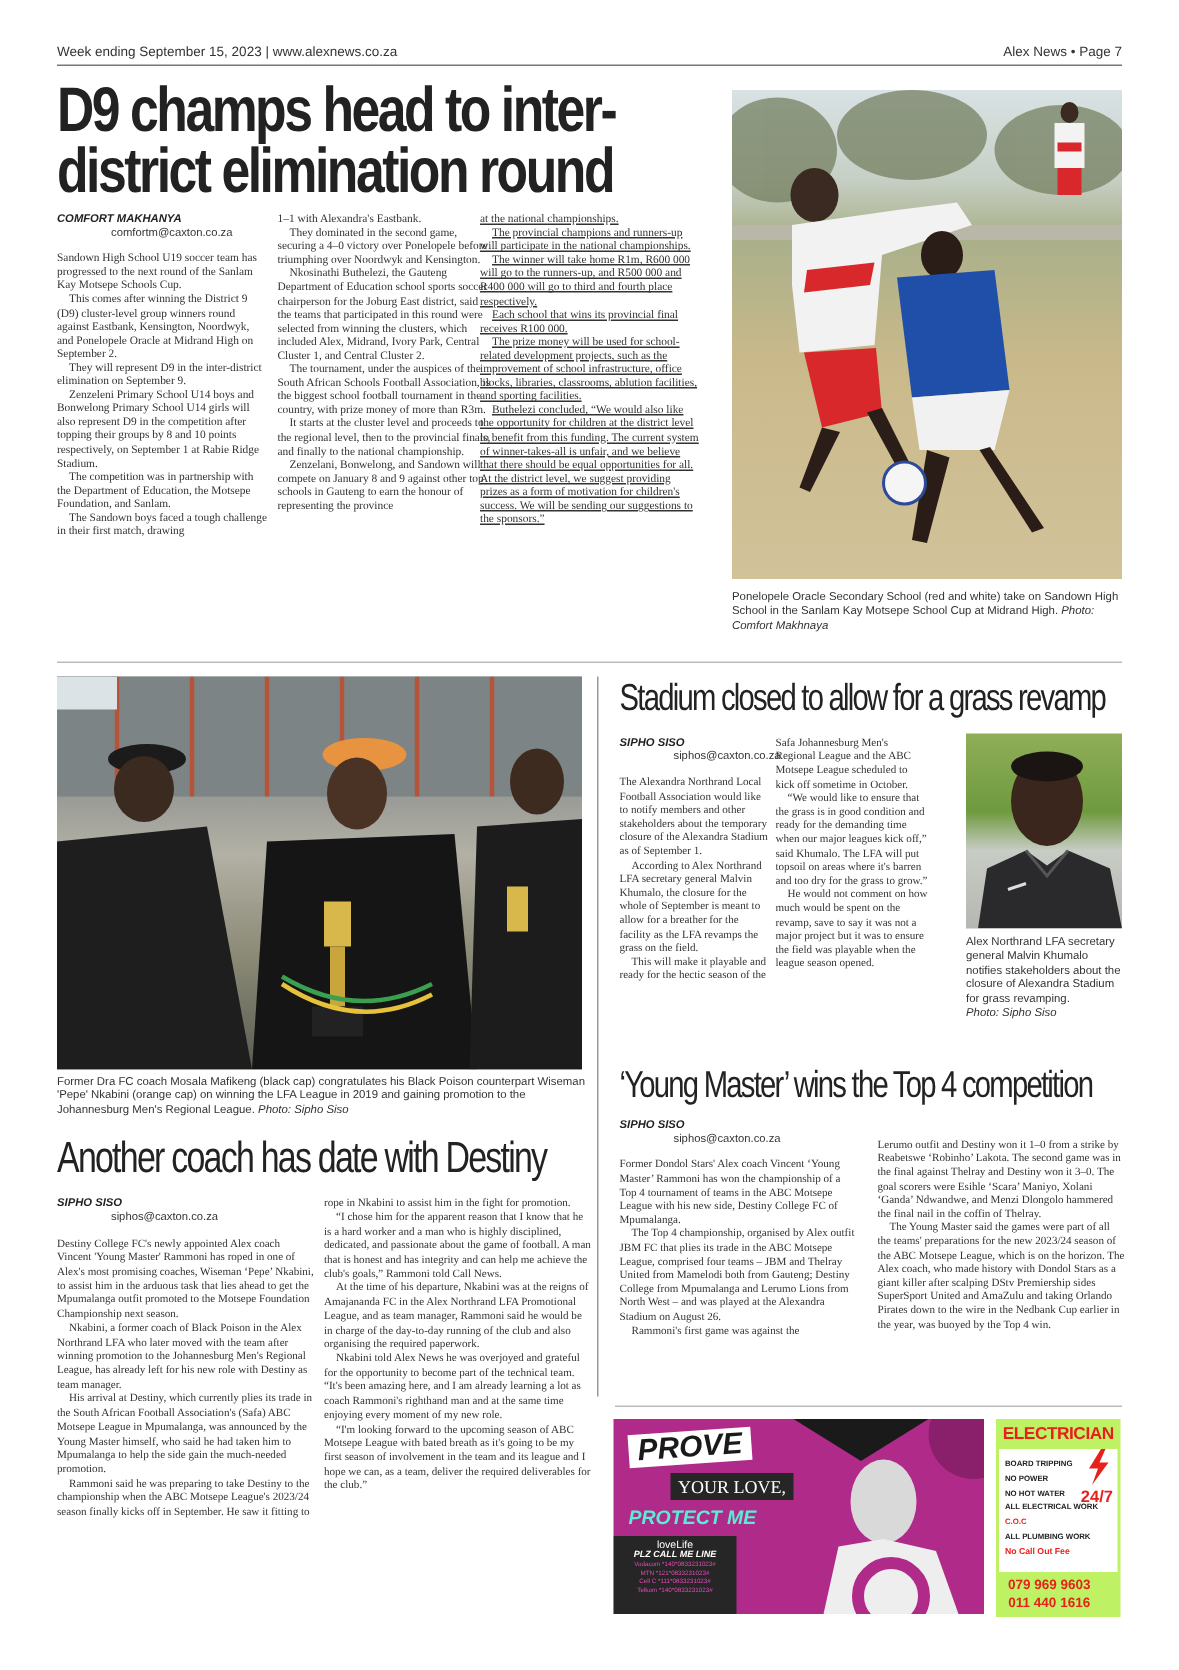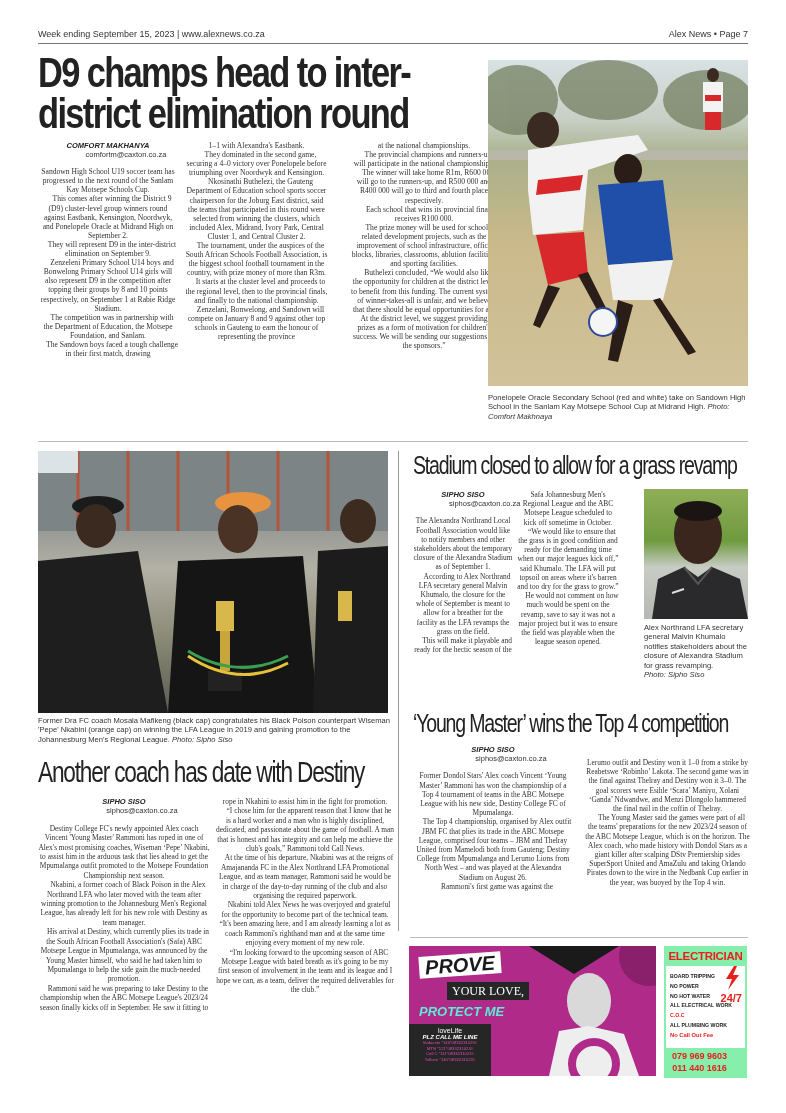"COMFORT MAKHANYA" .col { text-align: center -> none }
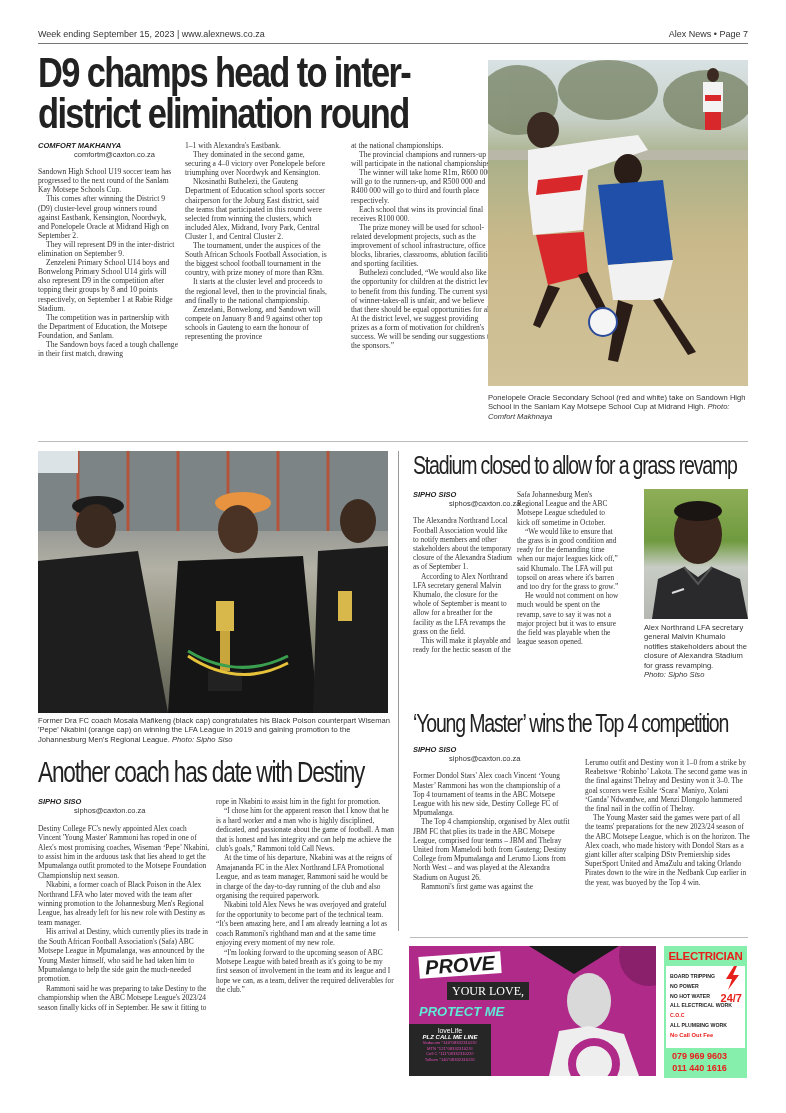"at the national championships." div.col { left: 351px -> 320px; text-decoration: none -> underline }
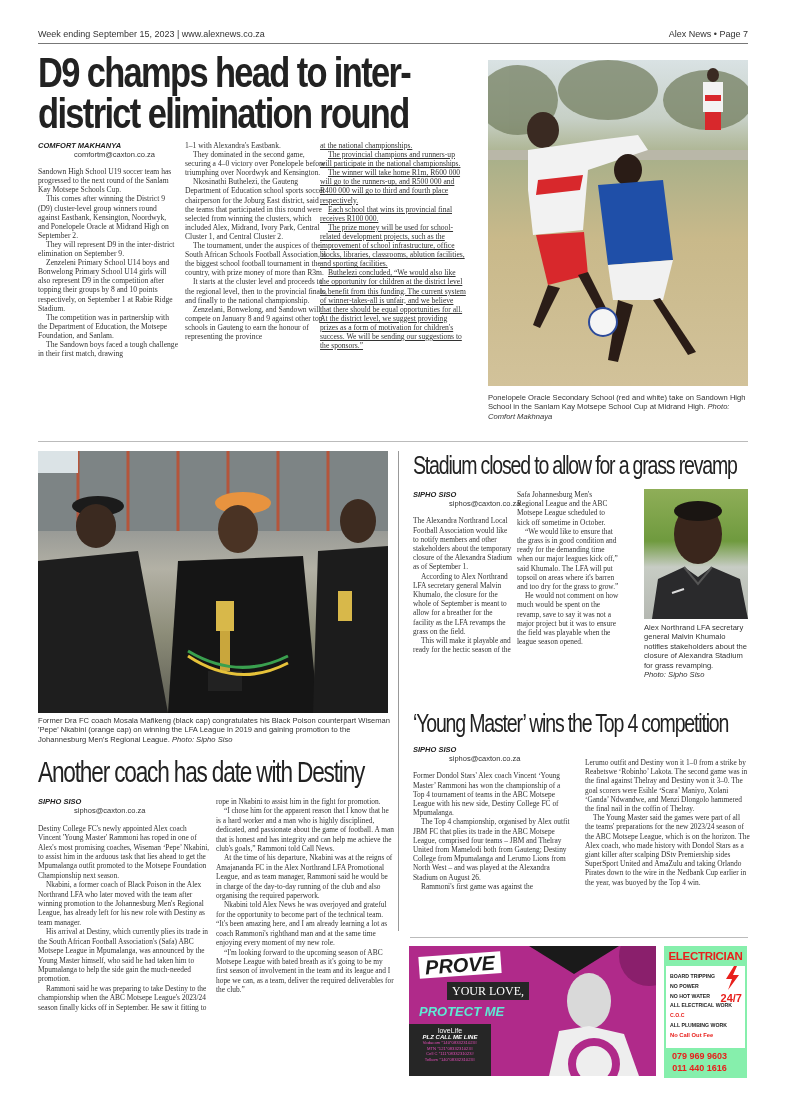"ELECTRICIAN" .ad-elec { background: #86efac -> #bef264 }
